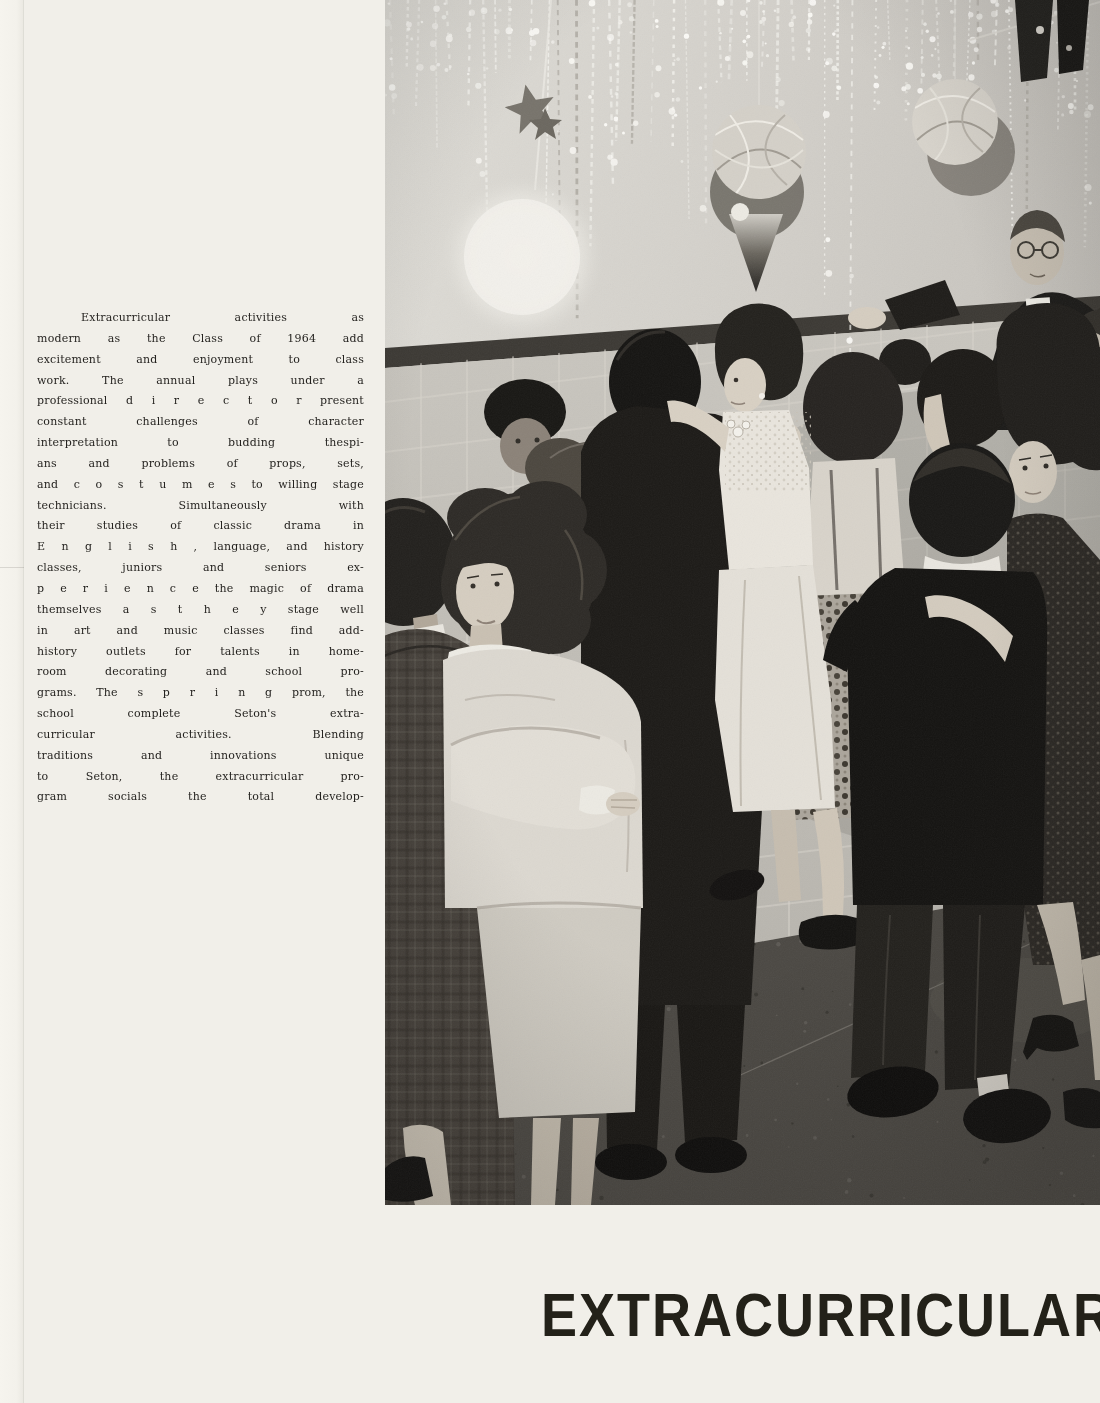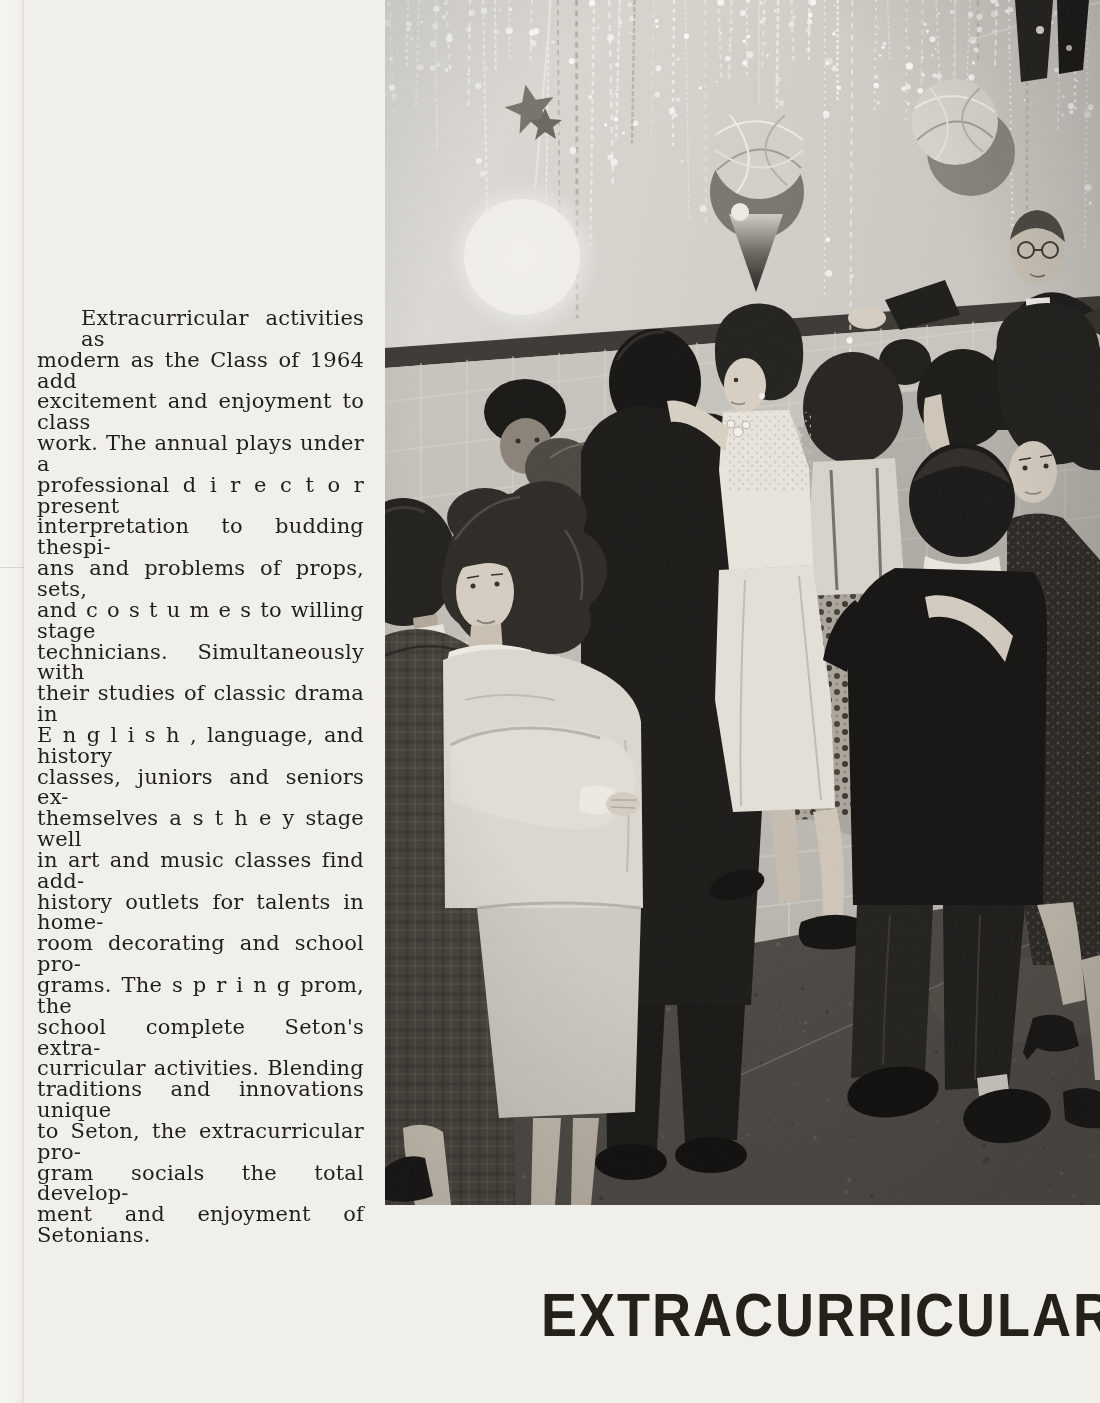"Extracurricular activities as" .article { font-size: 21px -> 11px }
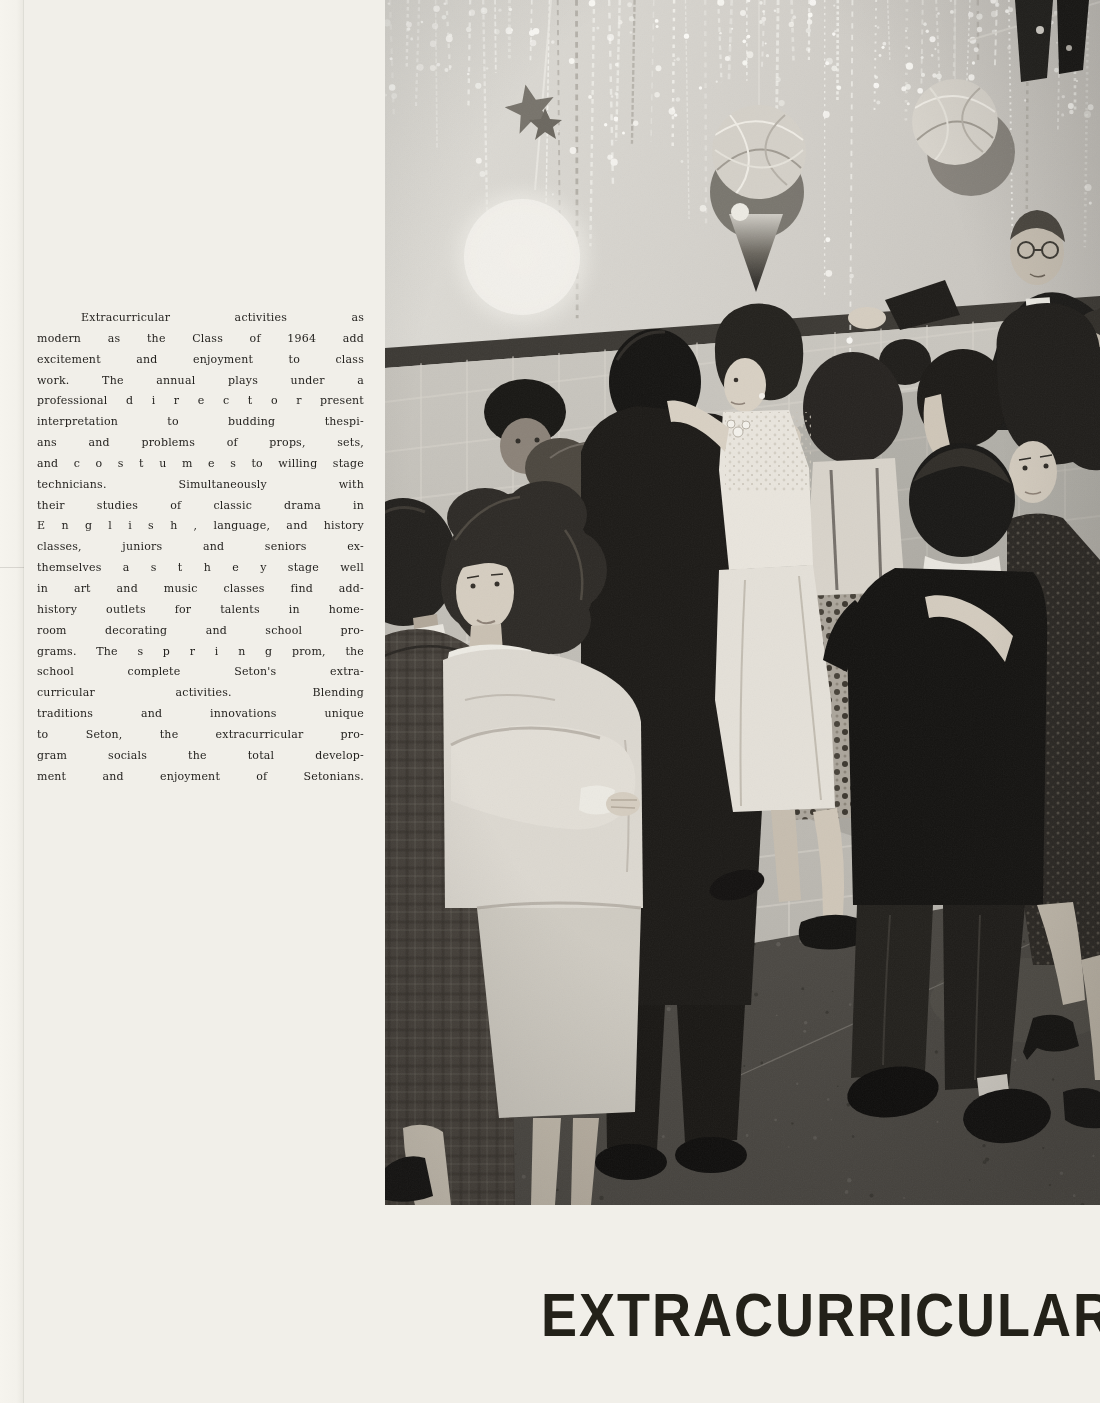"constant challenges of character" div.tline { html: none -> <div>constant challenges of character</div> }
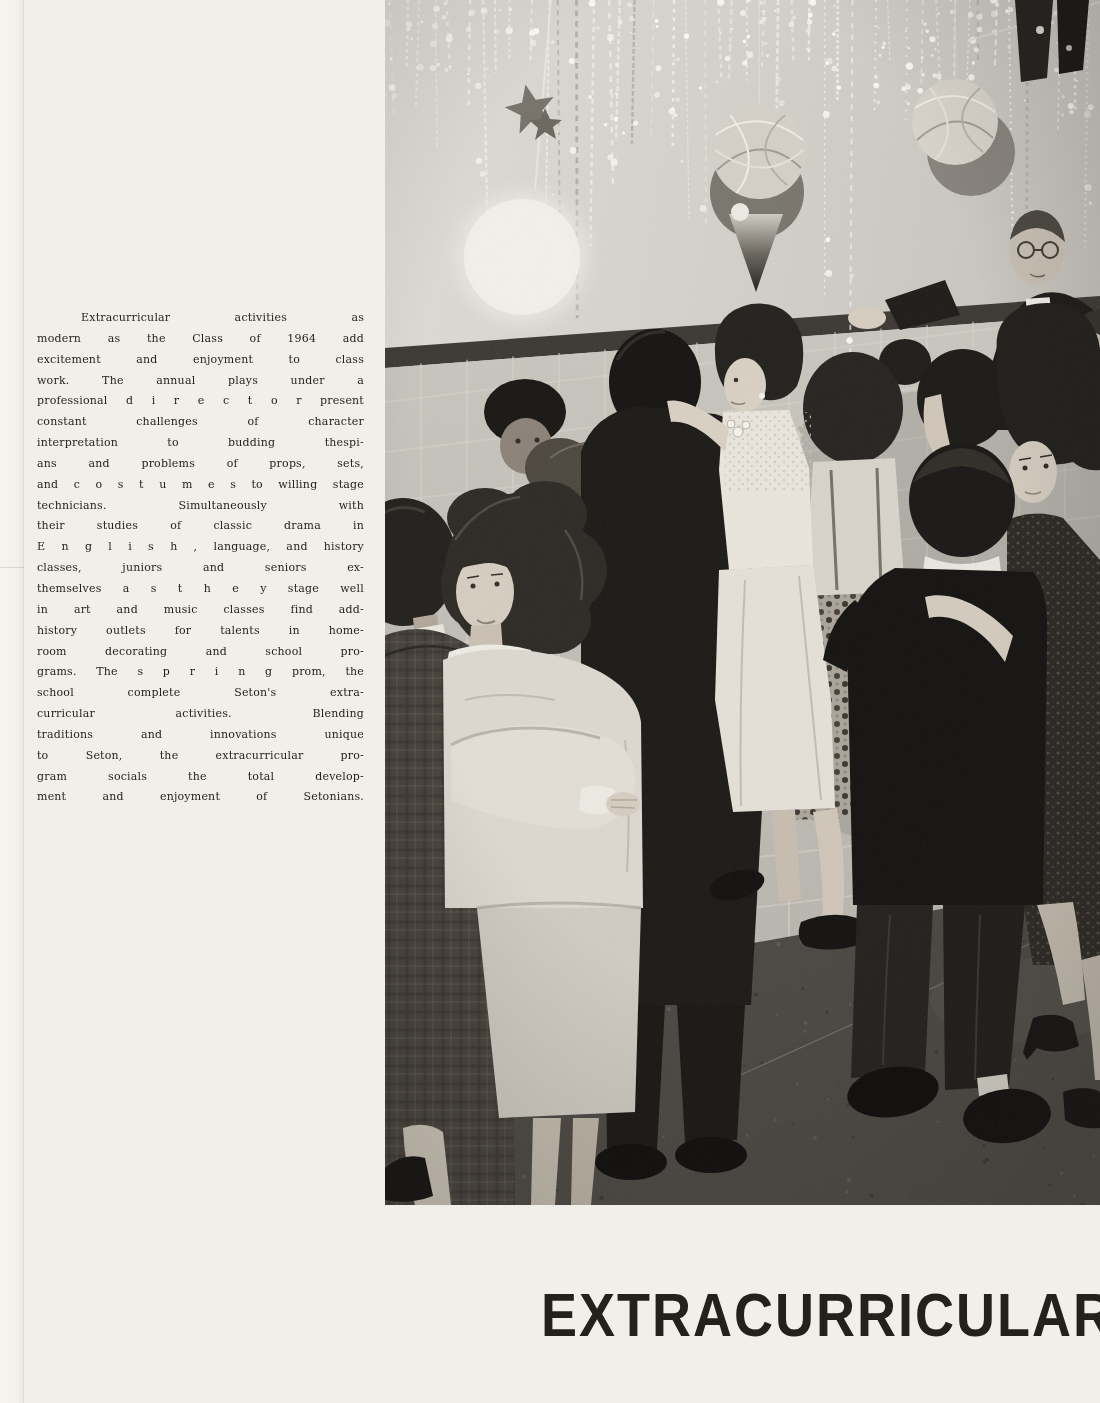"p e r i e" div.tline { html: none -> <div>p e r i e n c e the magic of drama</div> }
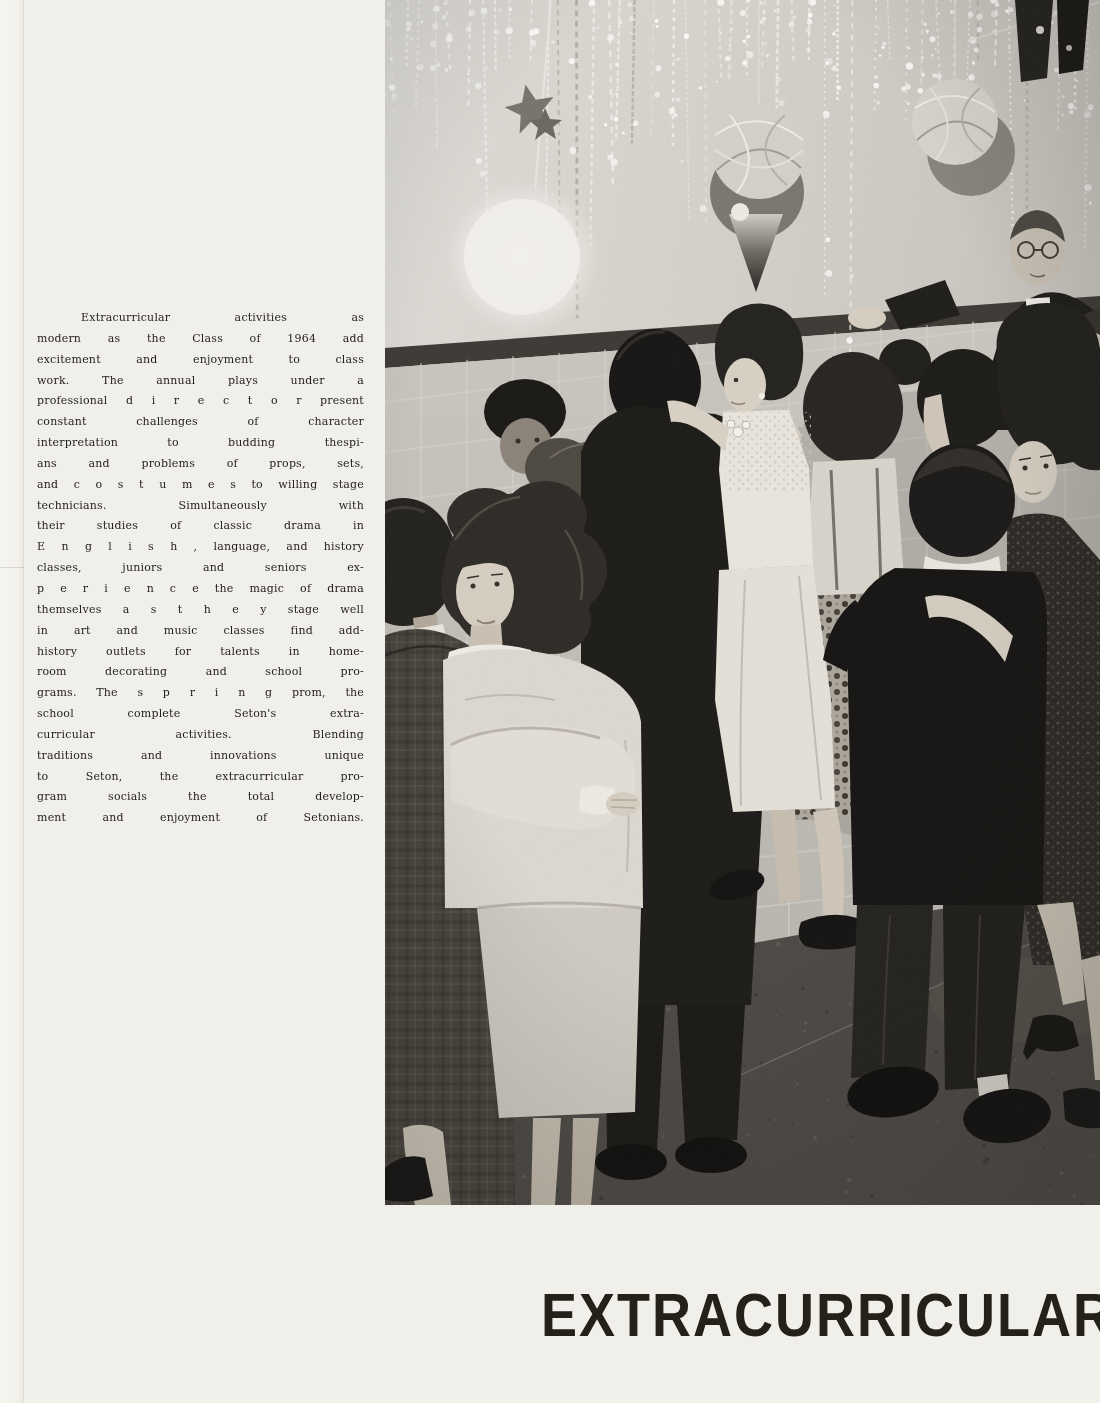"ment and enjoyment of Setonians." div.tline { html: <div>ment and enjoyment of Setonians.</div> -> none }
